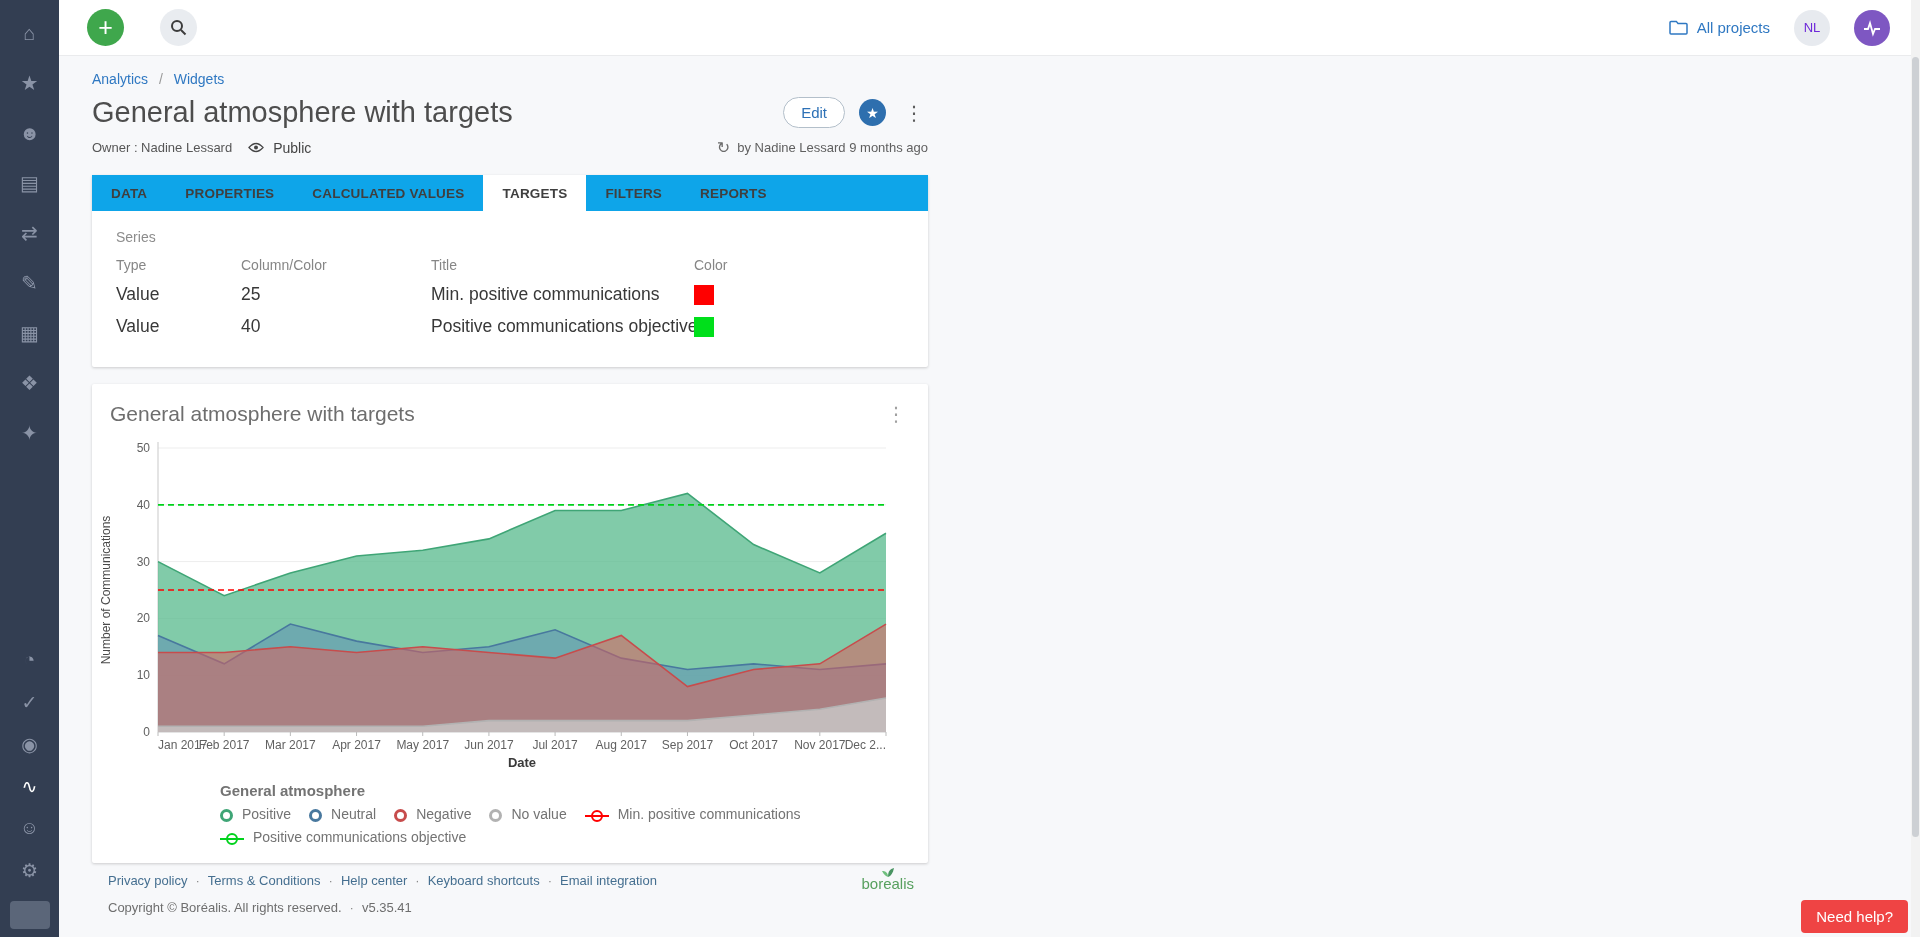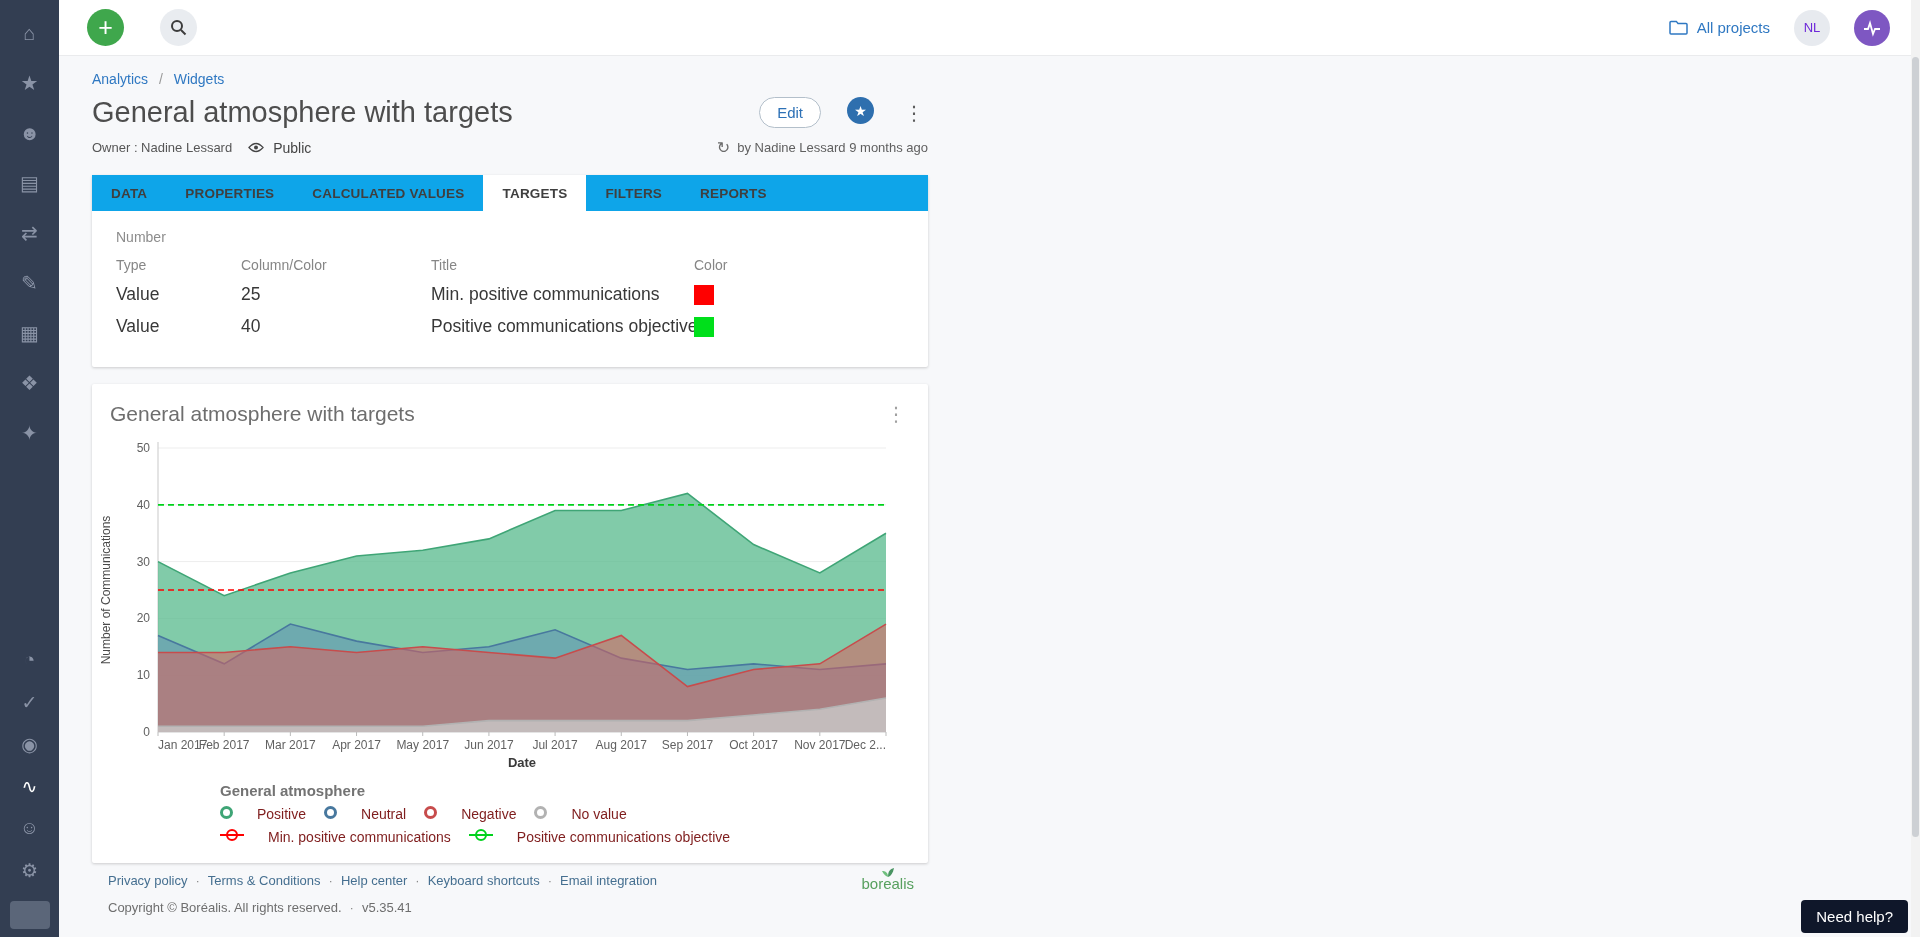"Edit" .actions { align-items: none -> center; gap: 26px -> 14px }
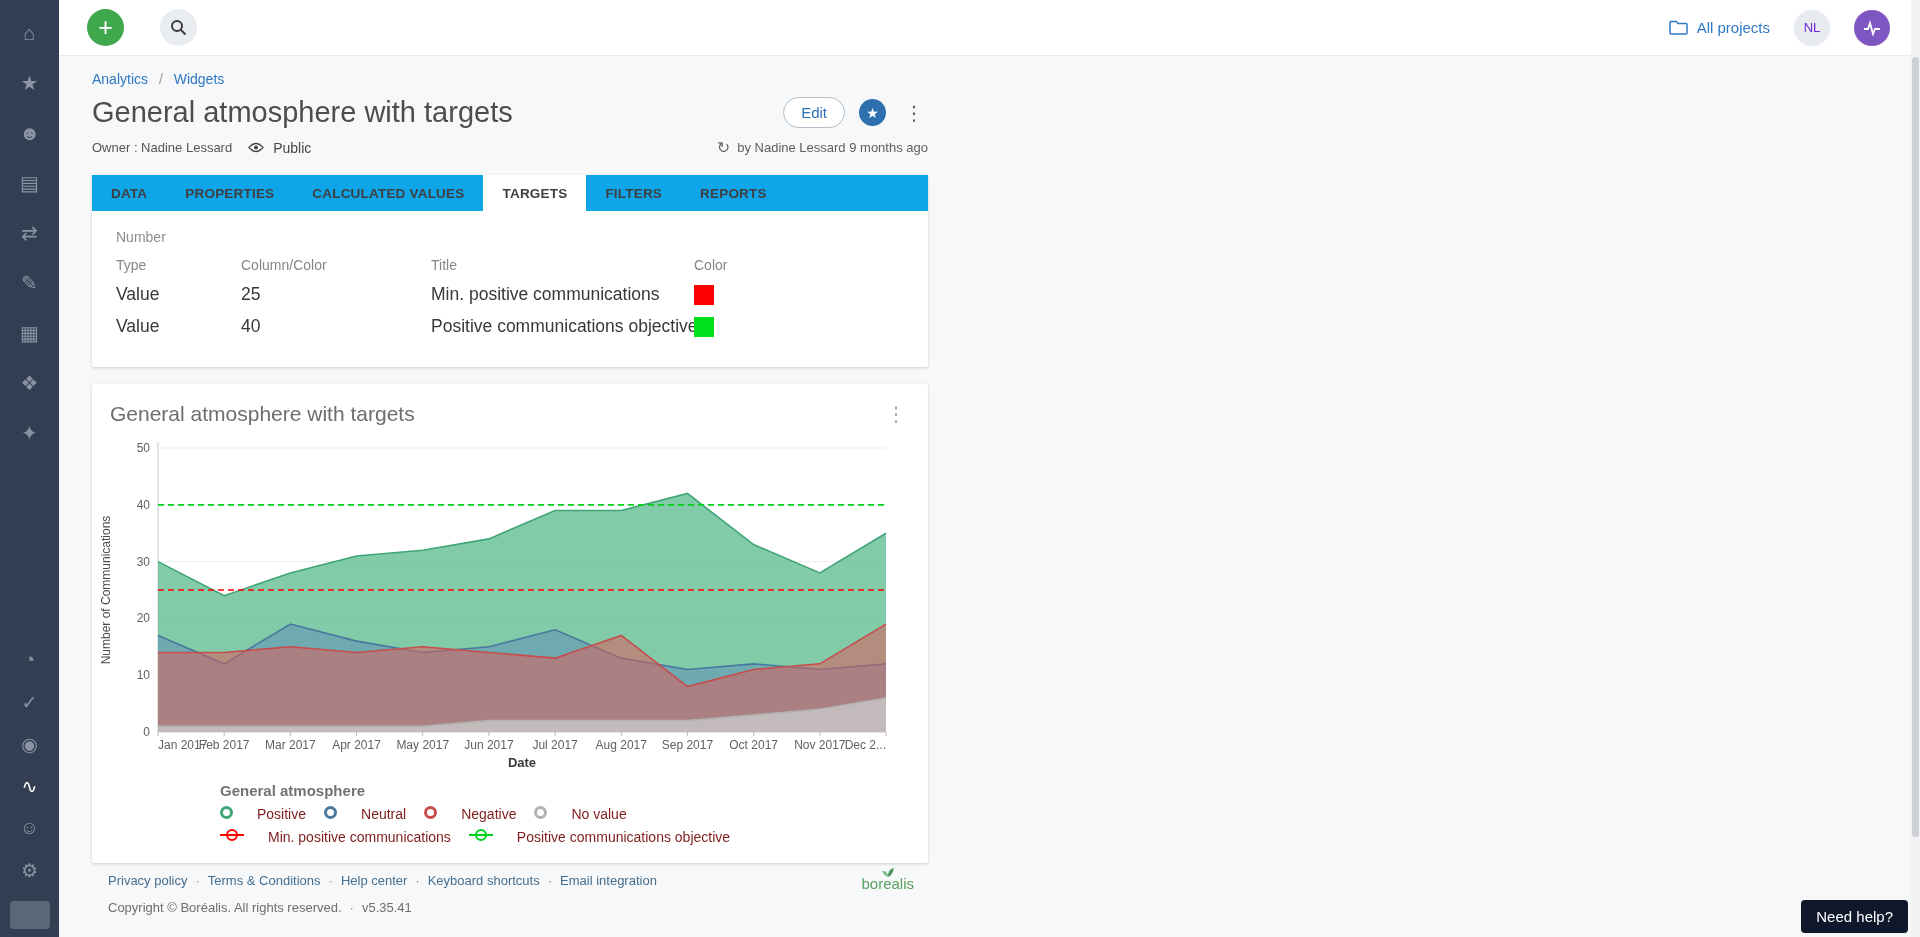"Number" div.series-label { text: Number -> Series }
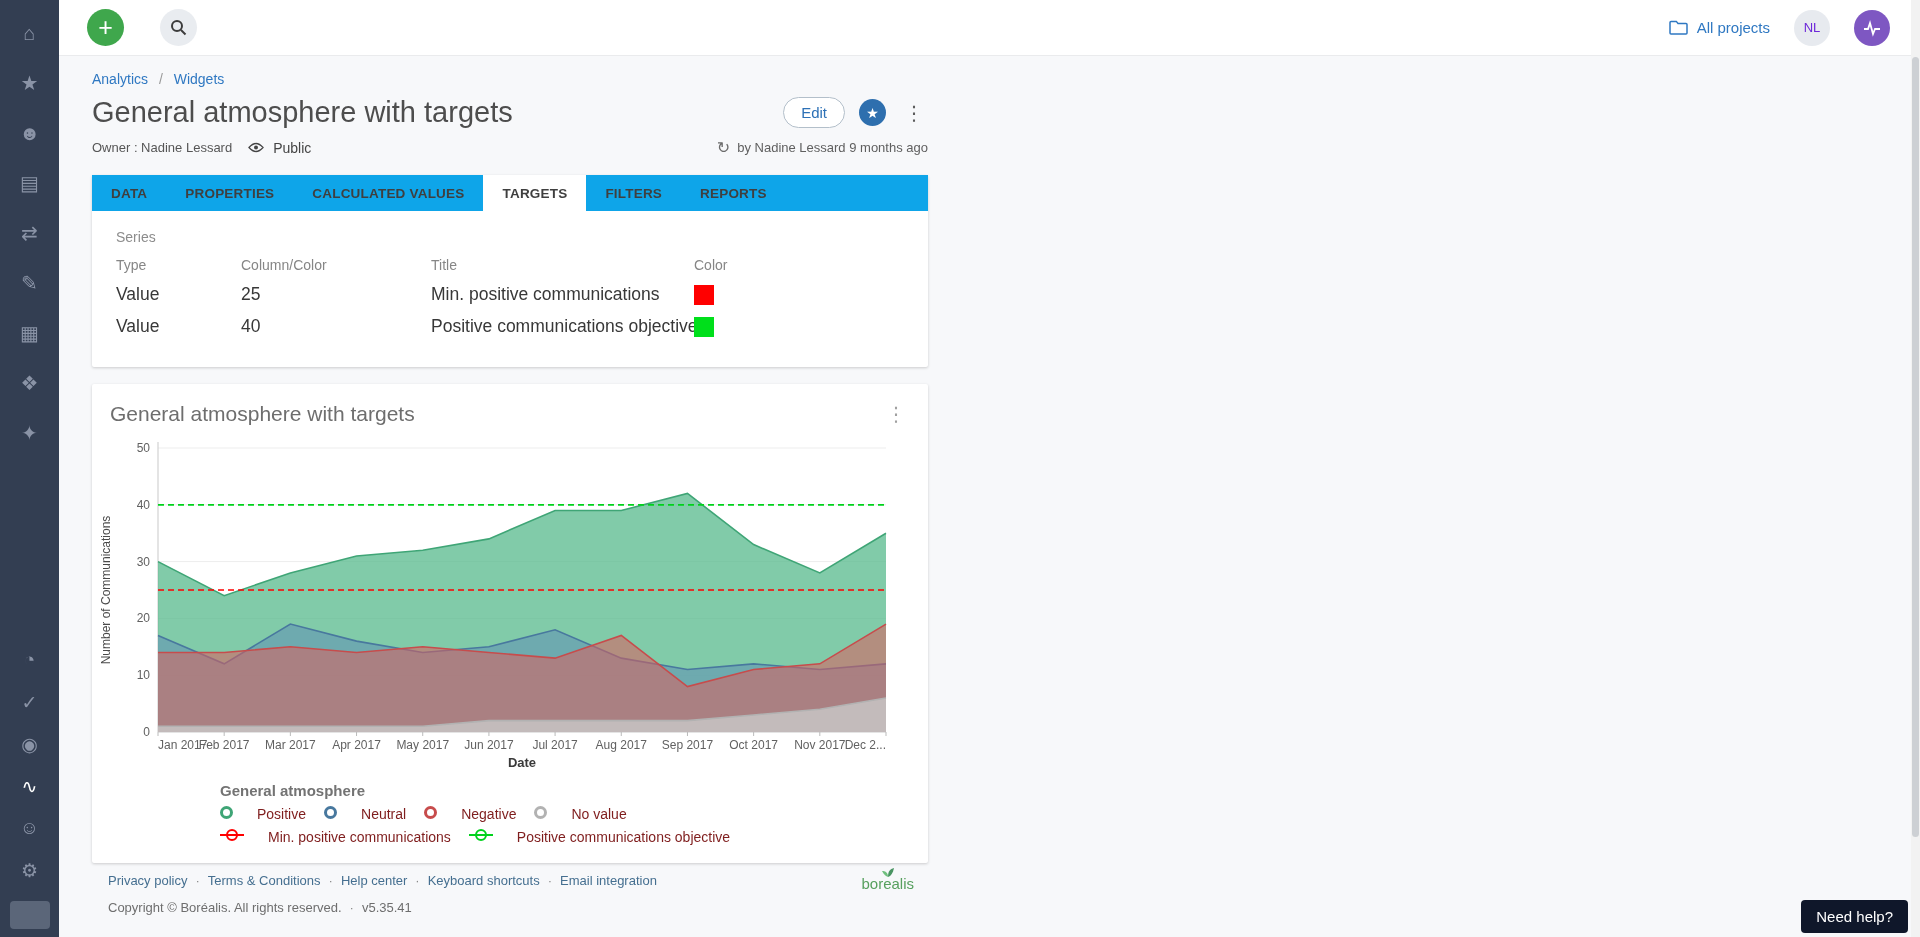"Positive" .lg-item { align-items: flex-start -> flex-end; color: #7f1d1d -> #737373; gap: 24px -> 9px }
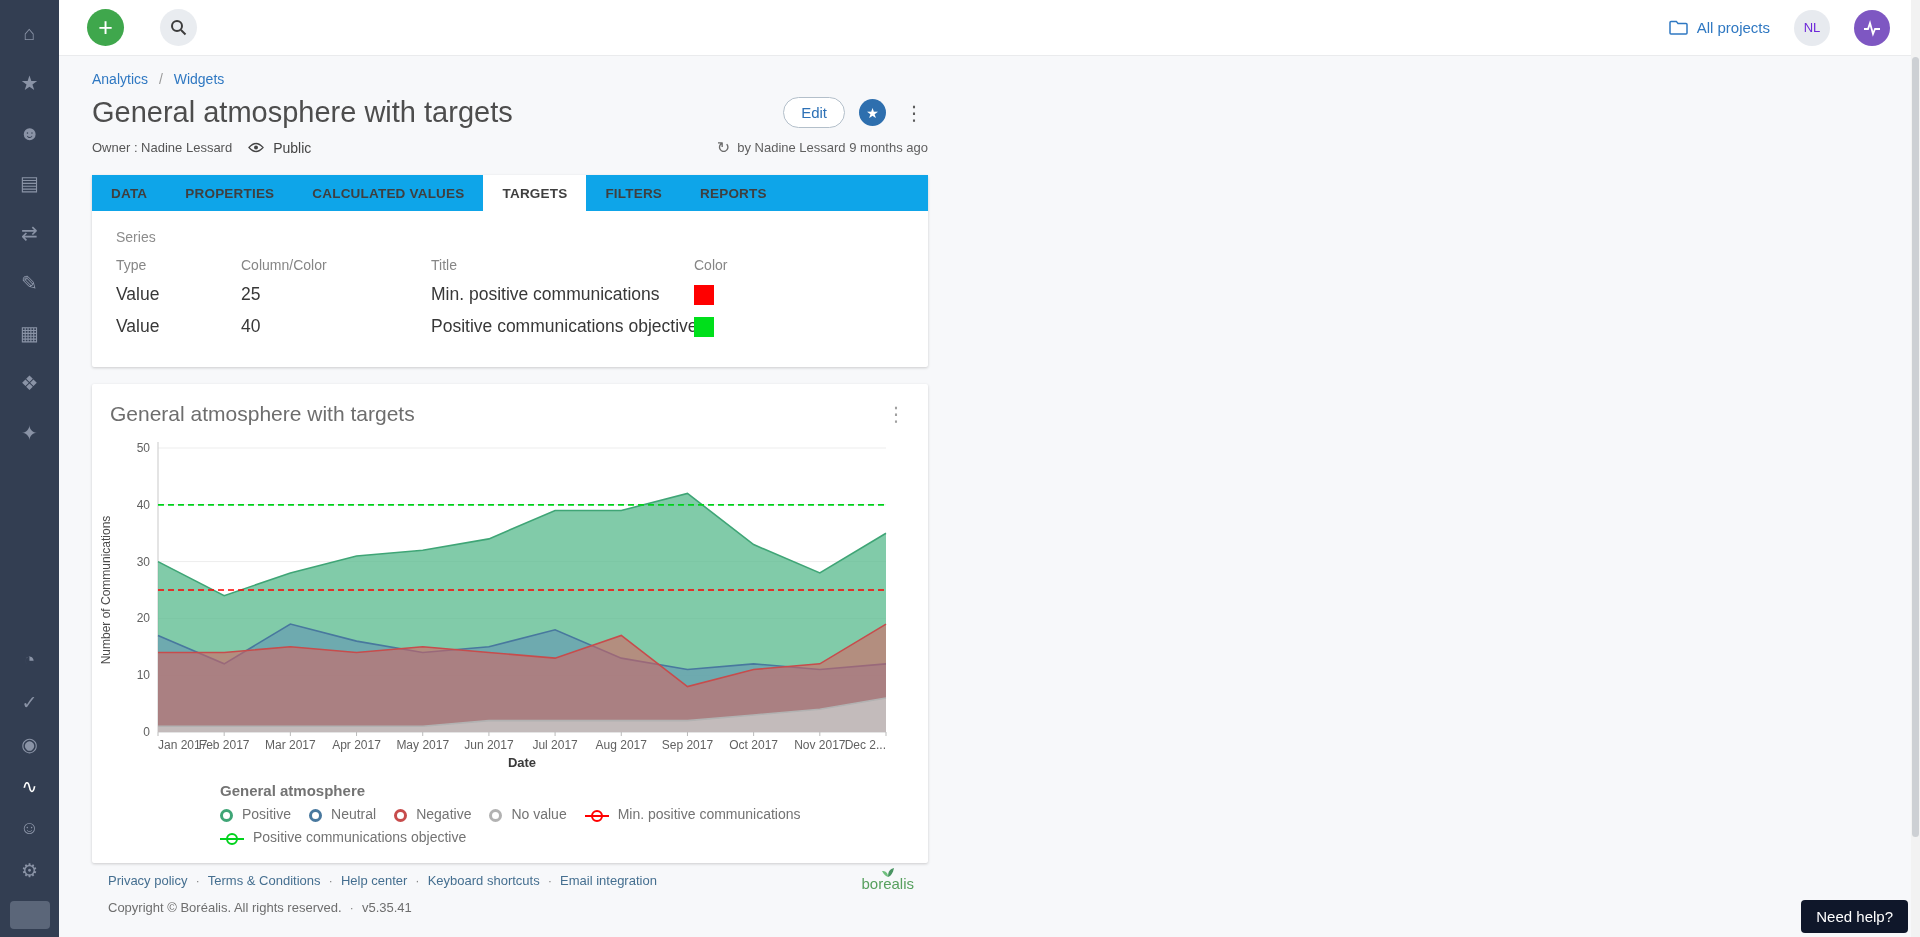"Need help?" .need-help { background: #0f172a -> #ef4444 }
